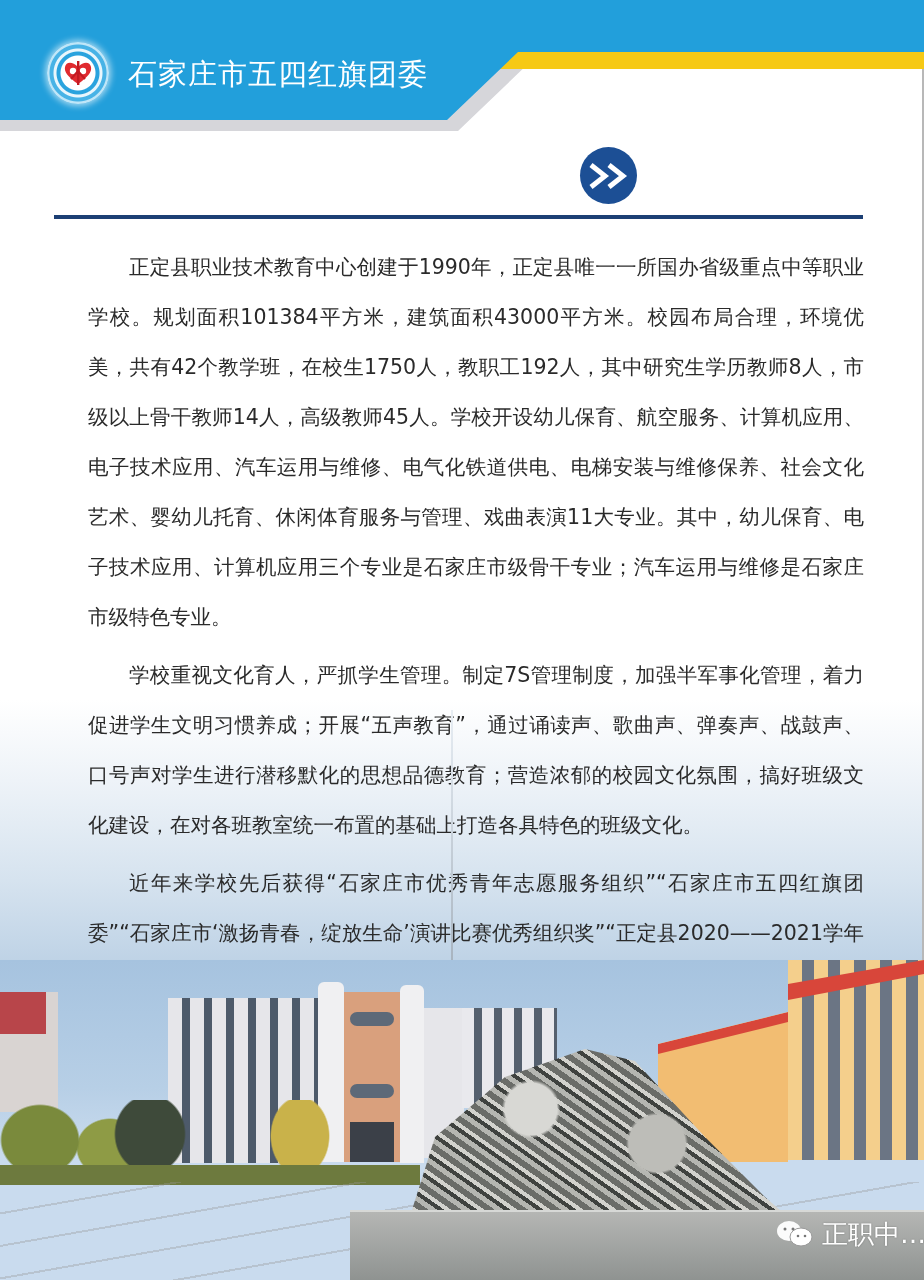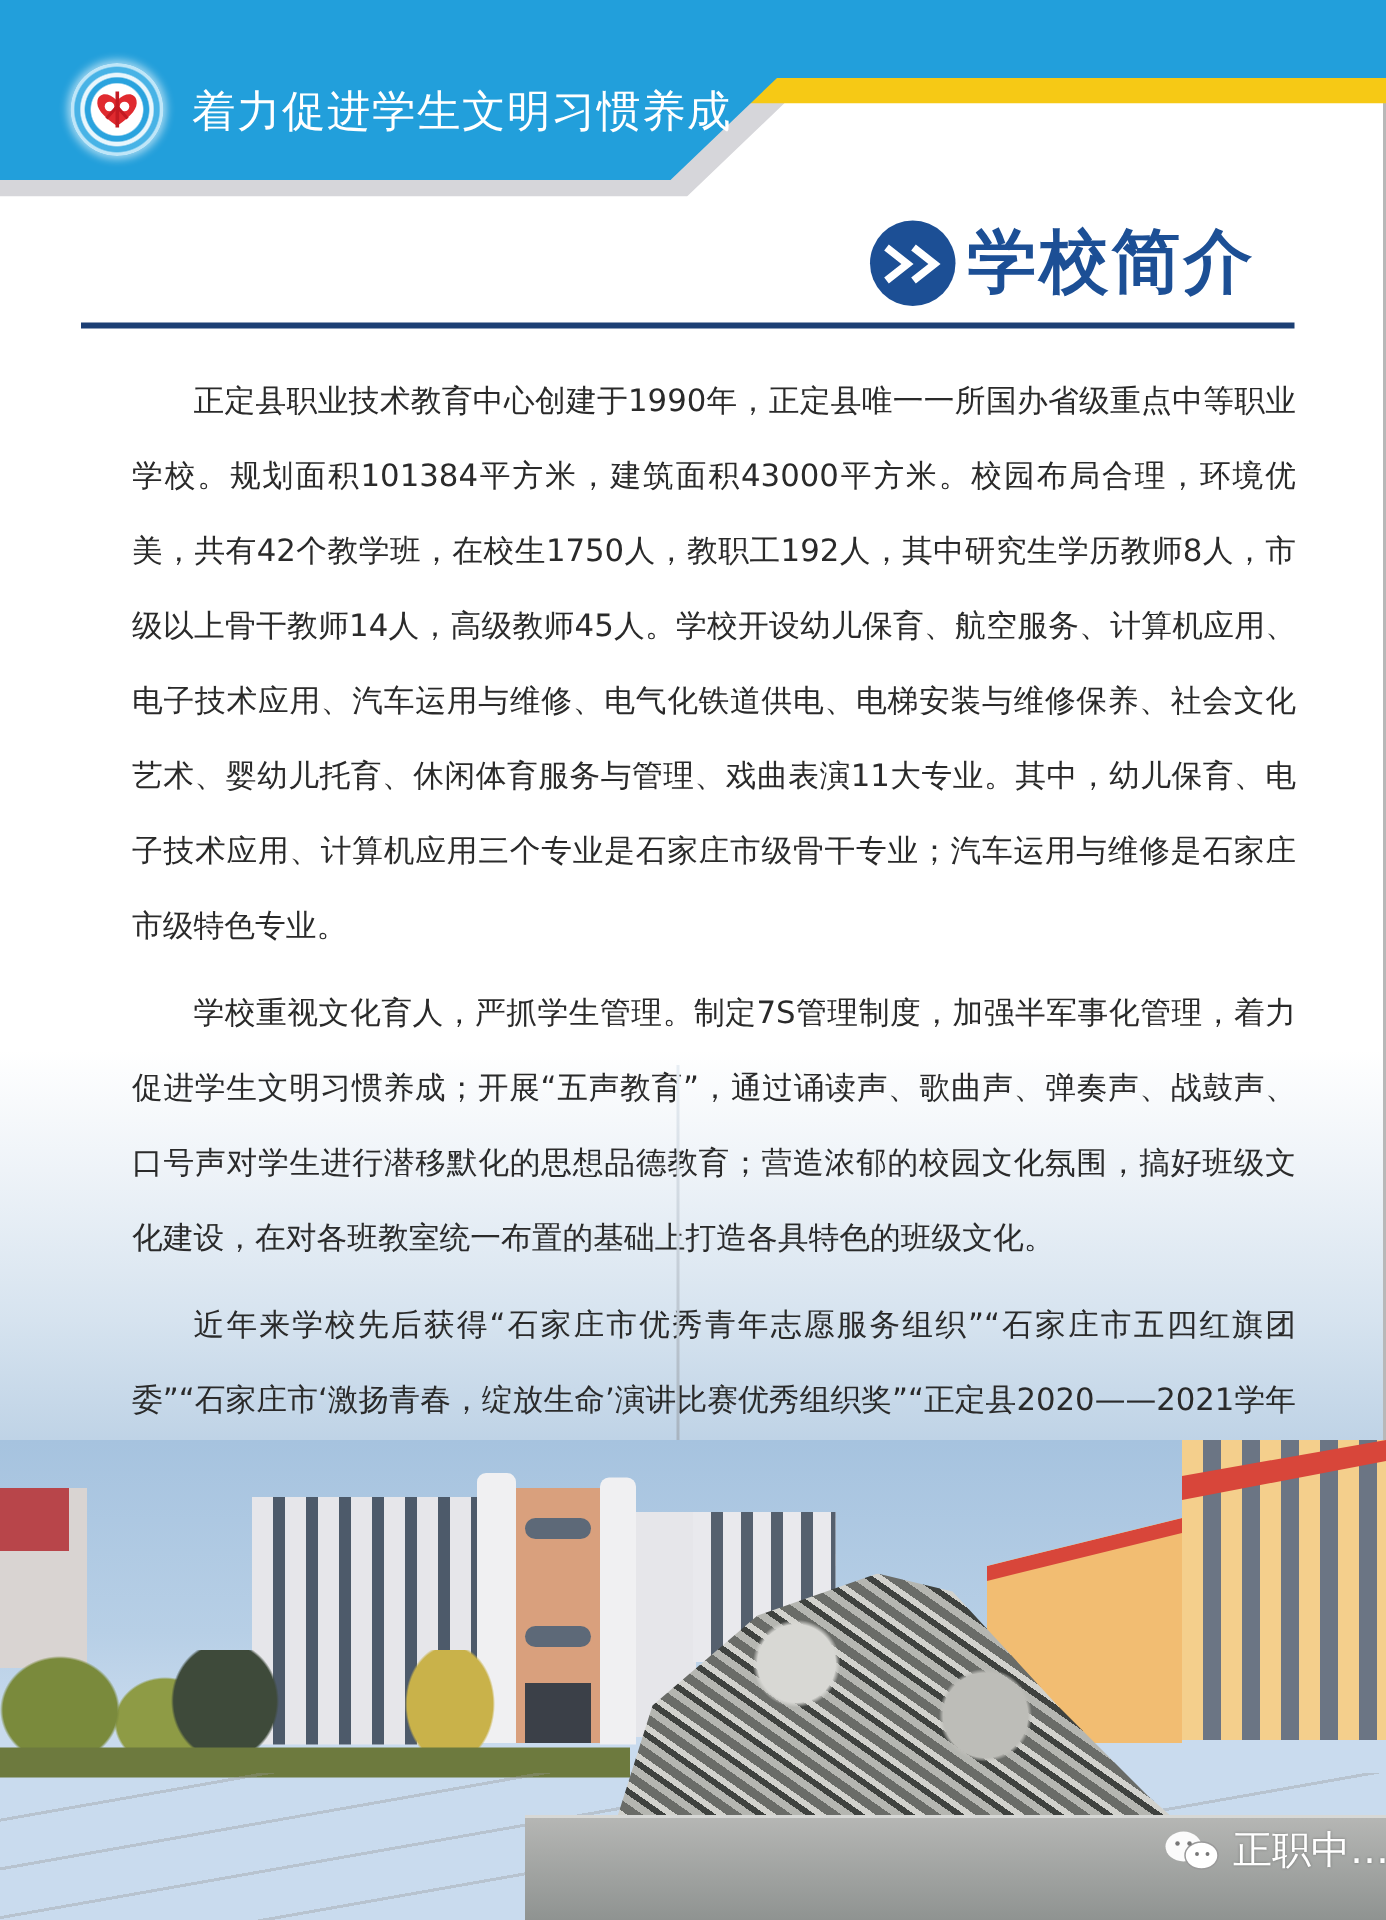"着力促进学生文明习惯养成" div.hdr-title { text: 着力促进学生文明习惯养成 -> 石家庄市五四红旗团委 }
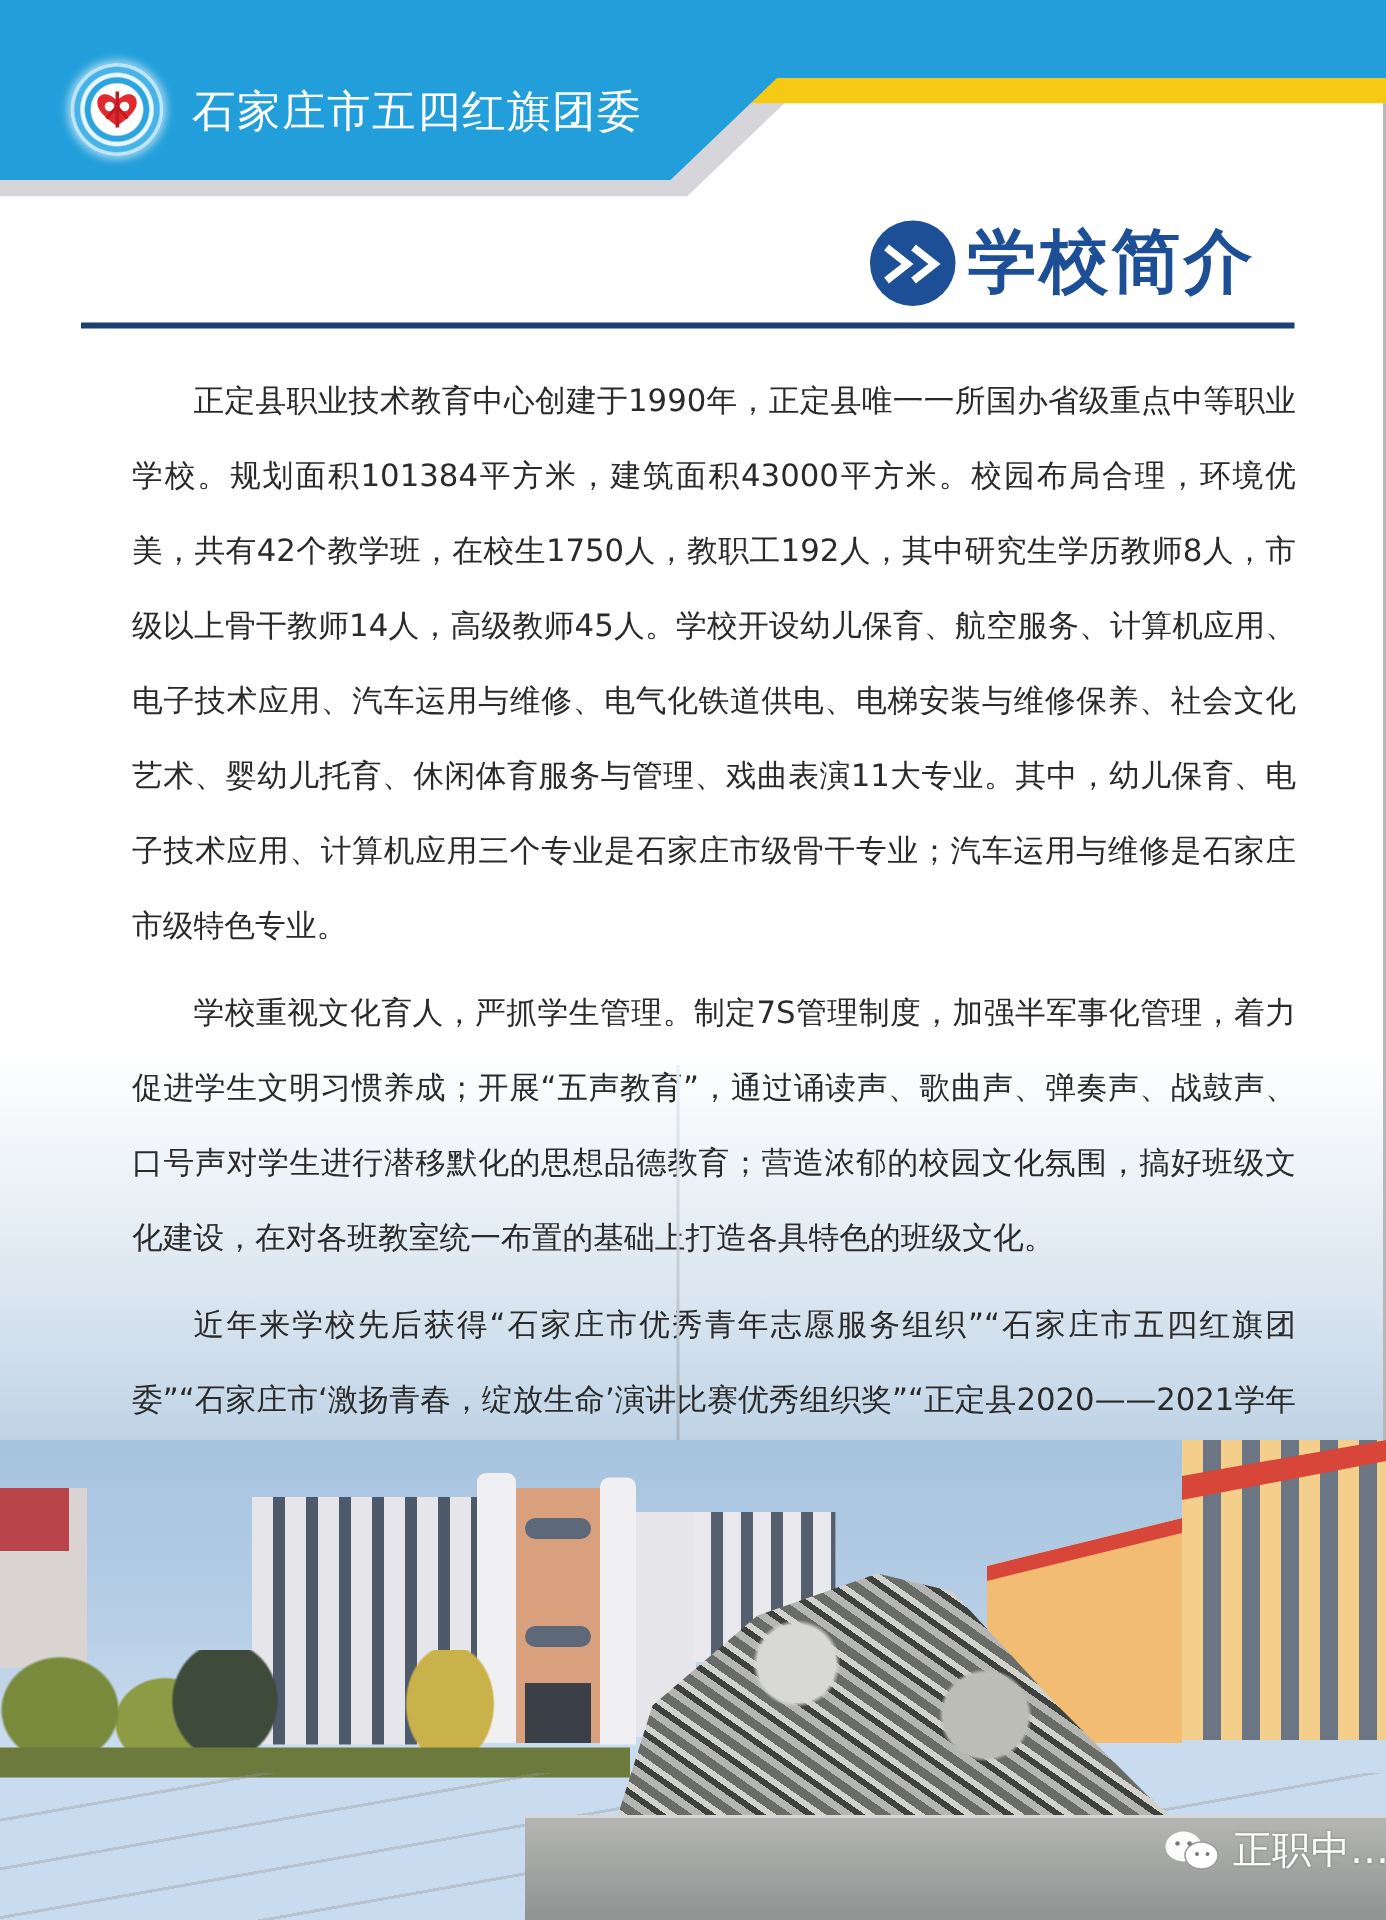"学校简介" div.sec-title { html: <div>学校简介</div> -> none }
